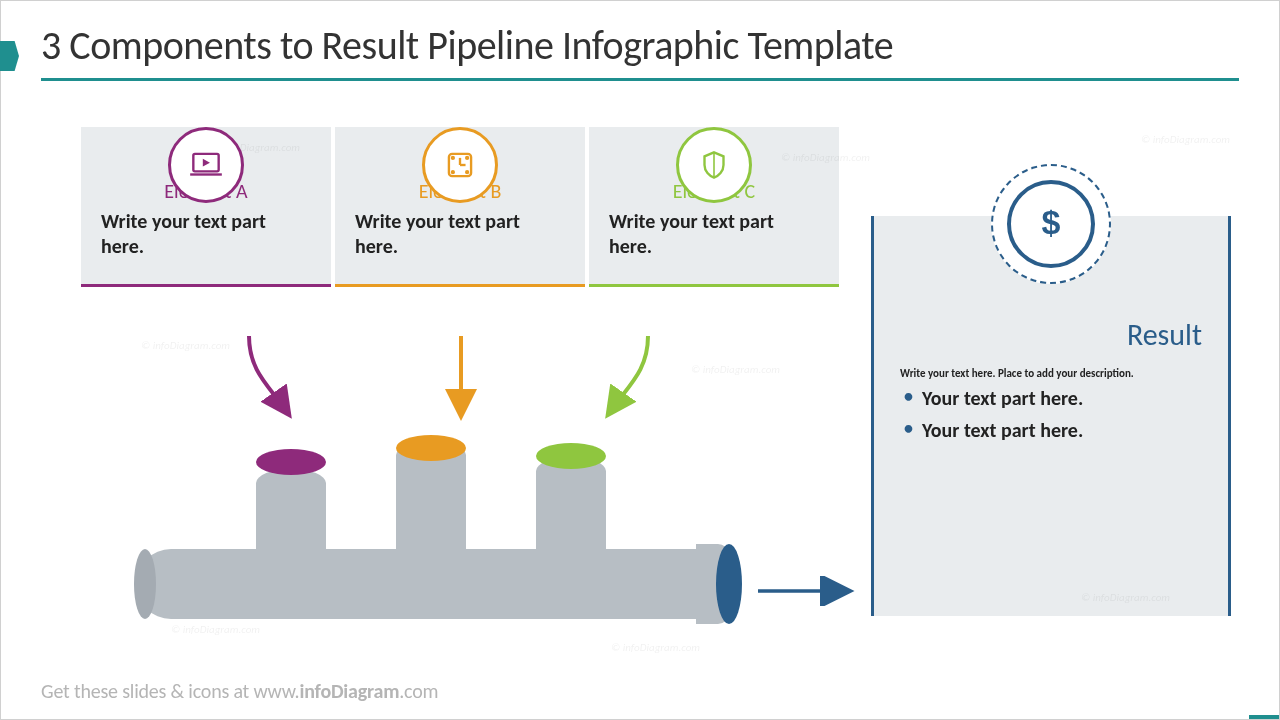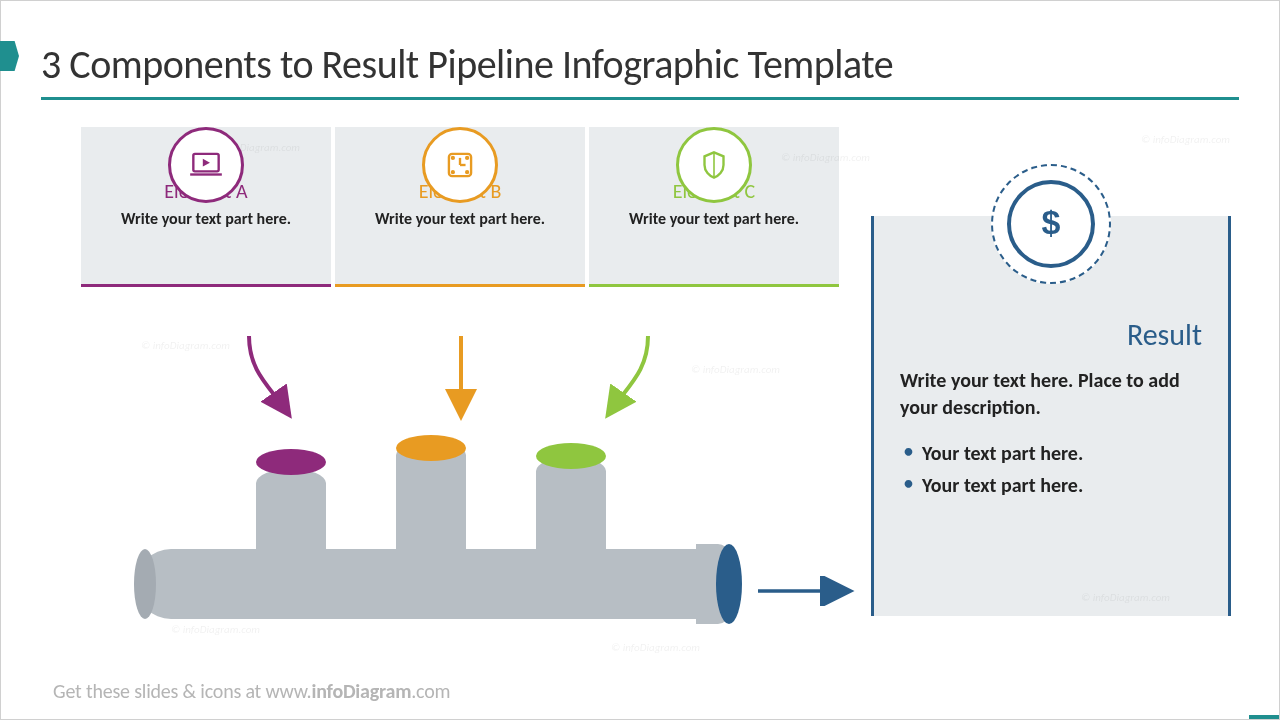"3 Components to Result Pipeline" .title { margin-top: 19px -> none }
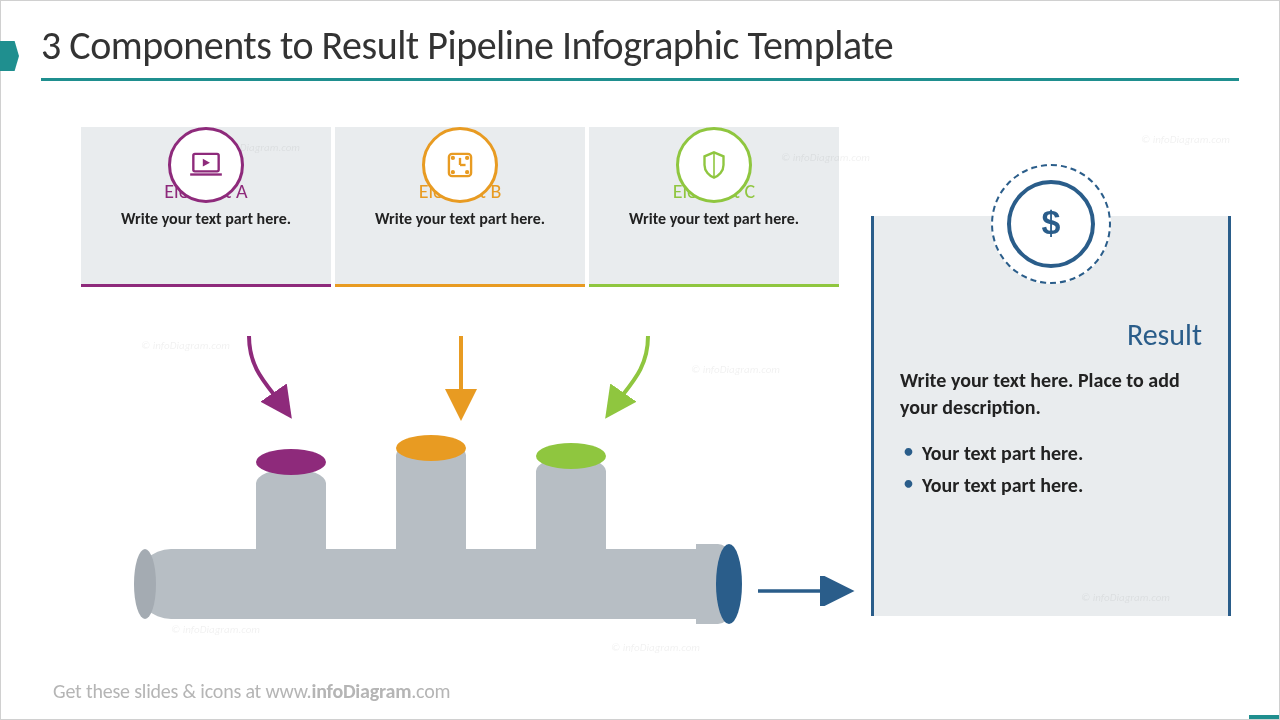"Write your text part here." .card-desc { font-size: 16px -> 20px; text-align: center -> none }
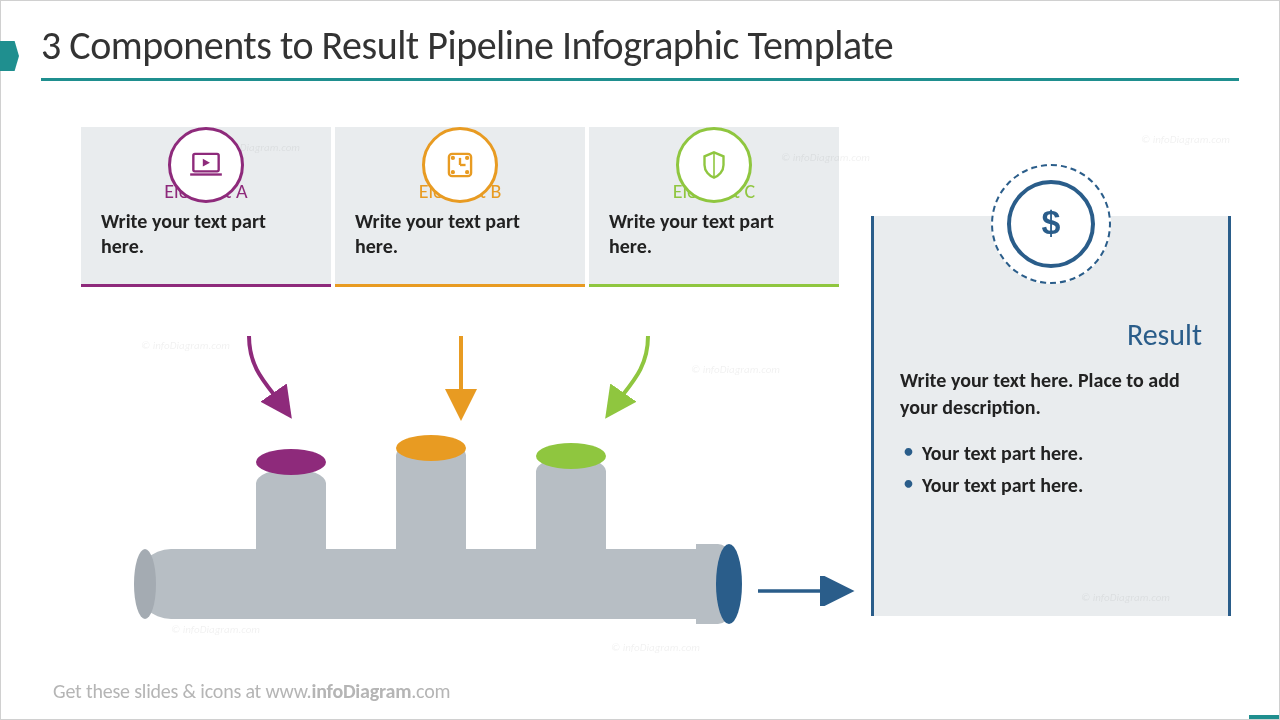"Write your text here. Place" .result-desc { font-size: 20px -> 11px; margin-bottom: 16px -> none }
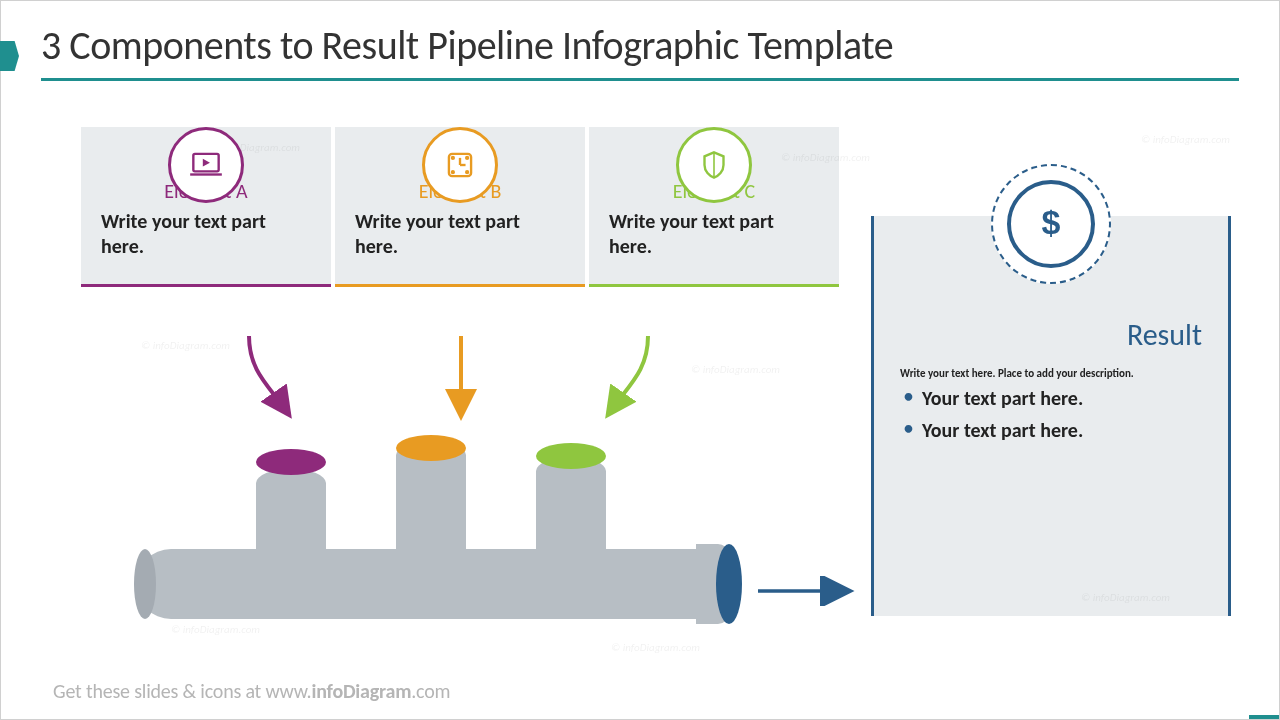"Get these slides & icons" .footer { left: 52px -> 40px }
